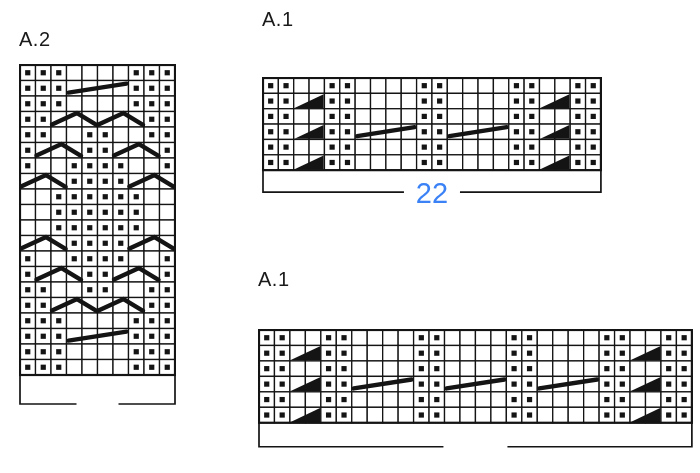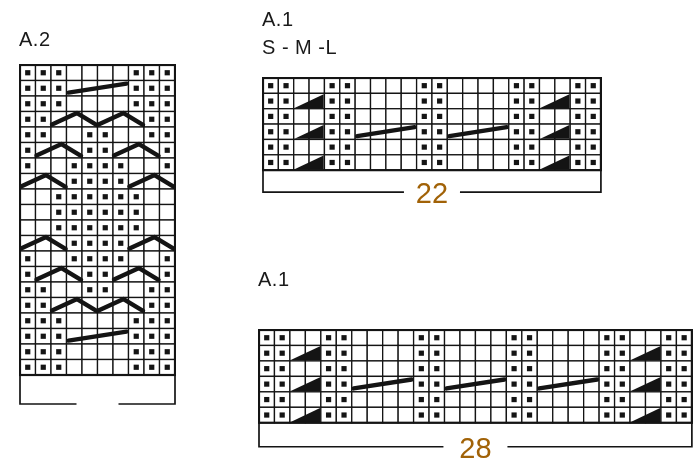"S - M -L" div.chart-subtitle { html: <div>S - M -L</div> -> none }
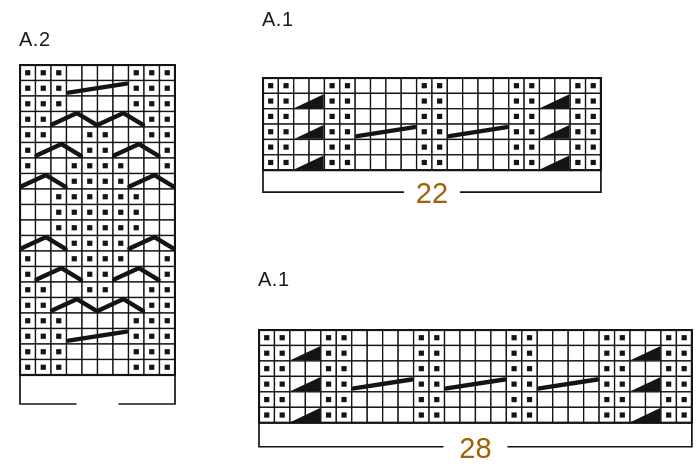"22" .count-label { color: #a16207 -> #3b82f6 }
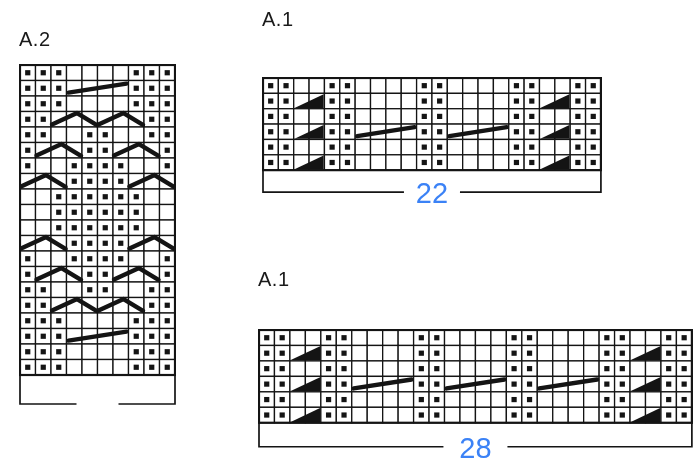"28" div.count-label { html: <div>28</div> -> none }
